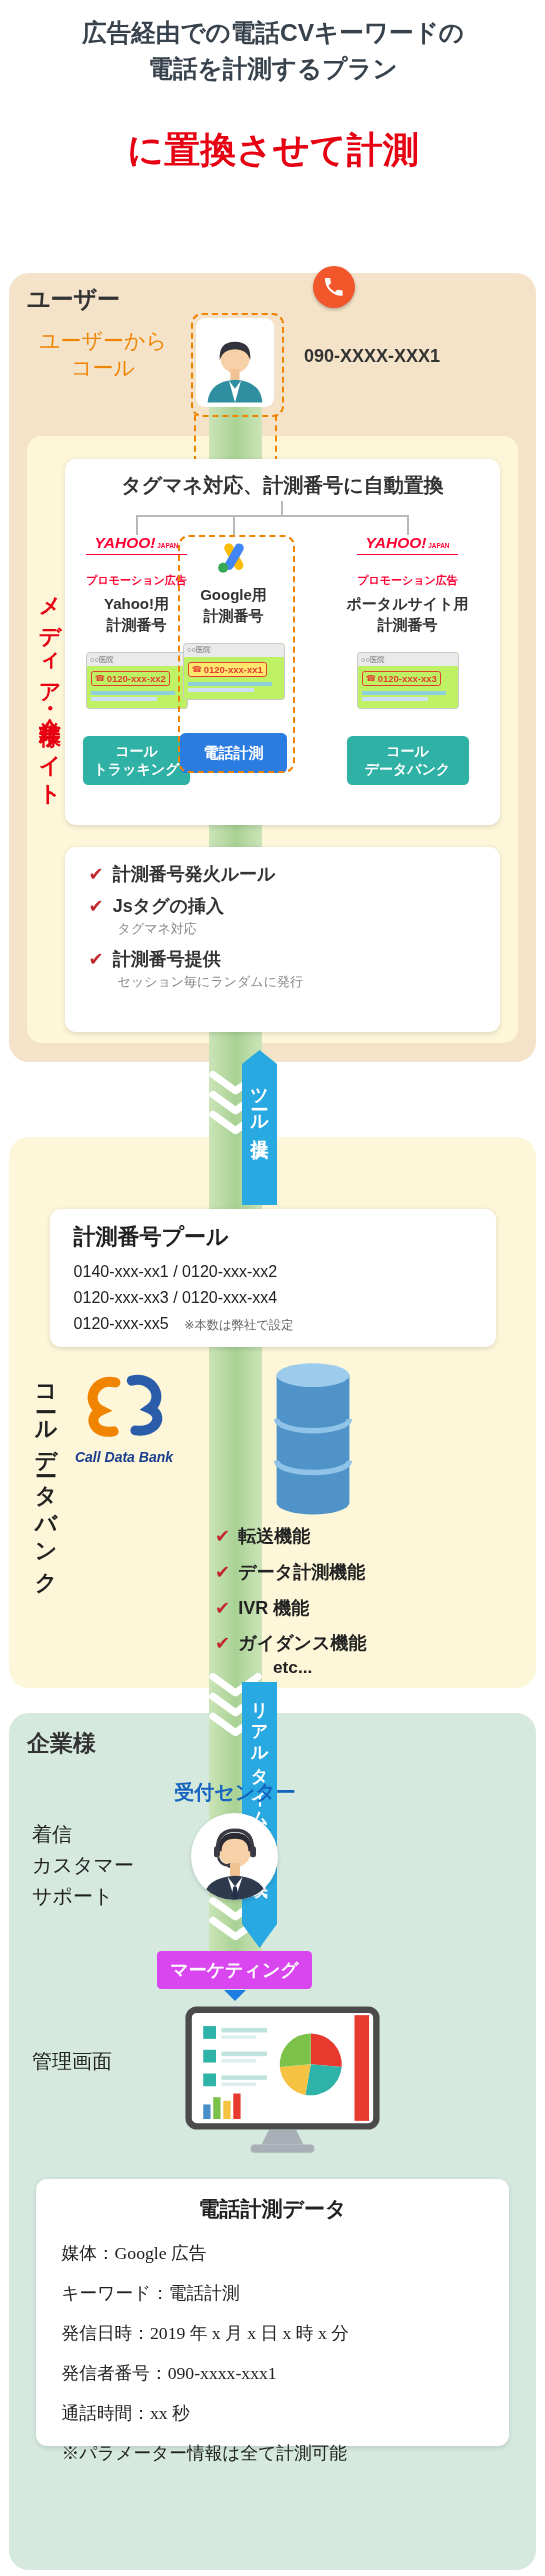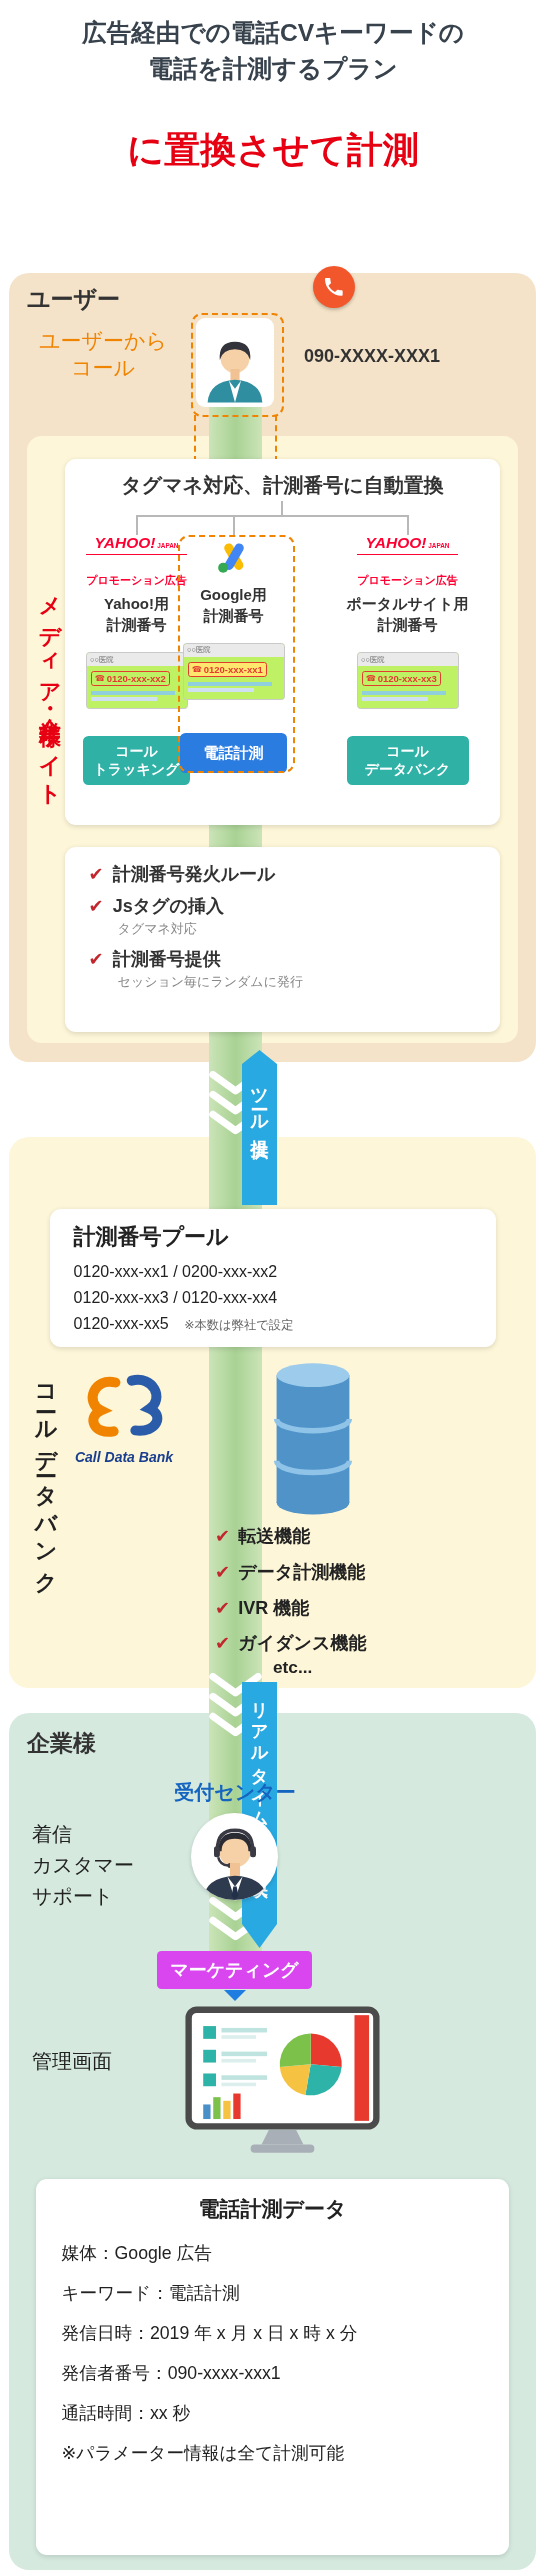"0120-xxx-xx1 / 0200-xxx-xx2" div.pool-line { text: 0120-xxx-xx1 / 0200-xxx-xx2 -> 0140-xxx-xx1 / 0120-xxx-xx2 }
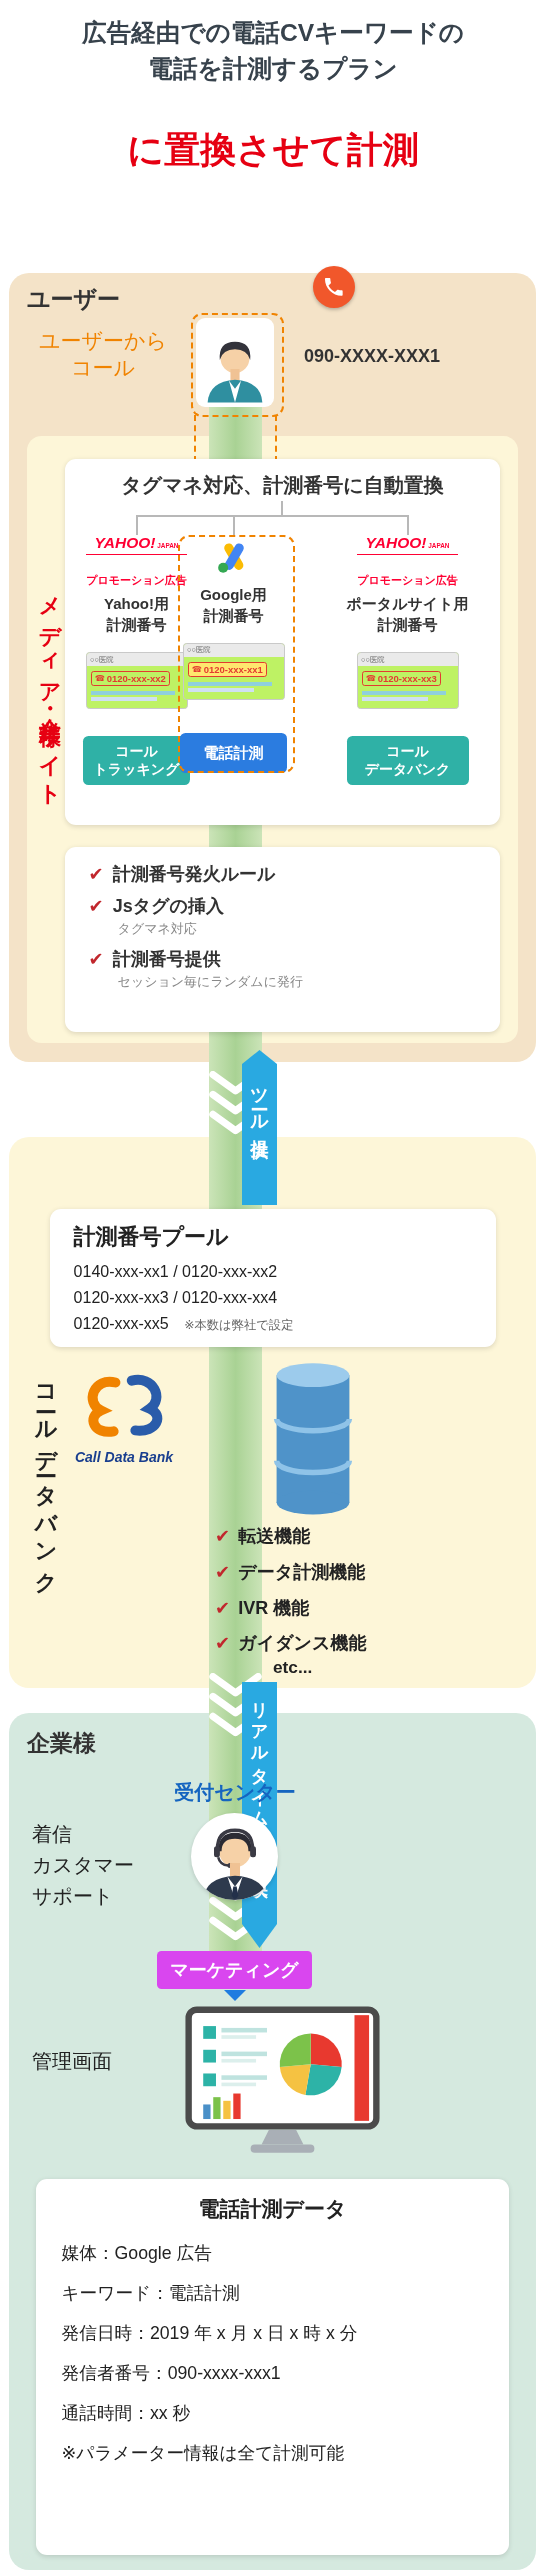"電話計測データ" .box-data { font-family: none -> Liberation Serif, serif; height: 376px -> 267px }
